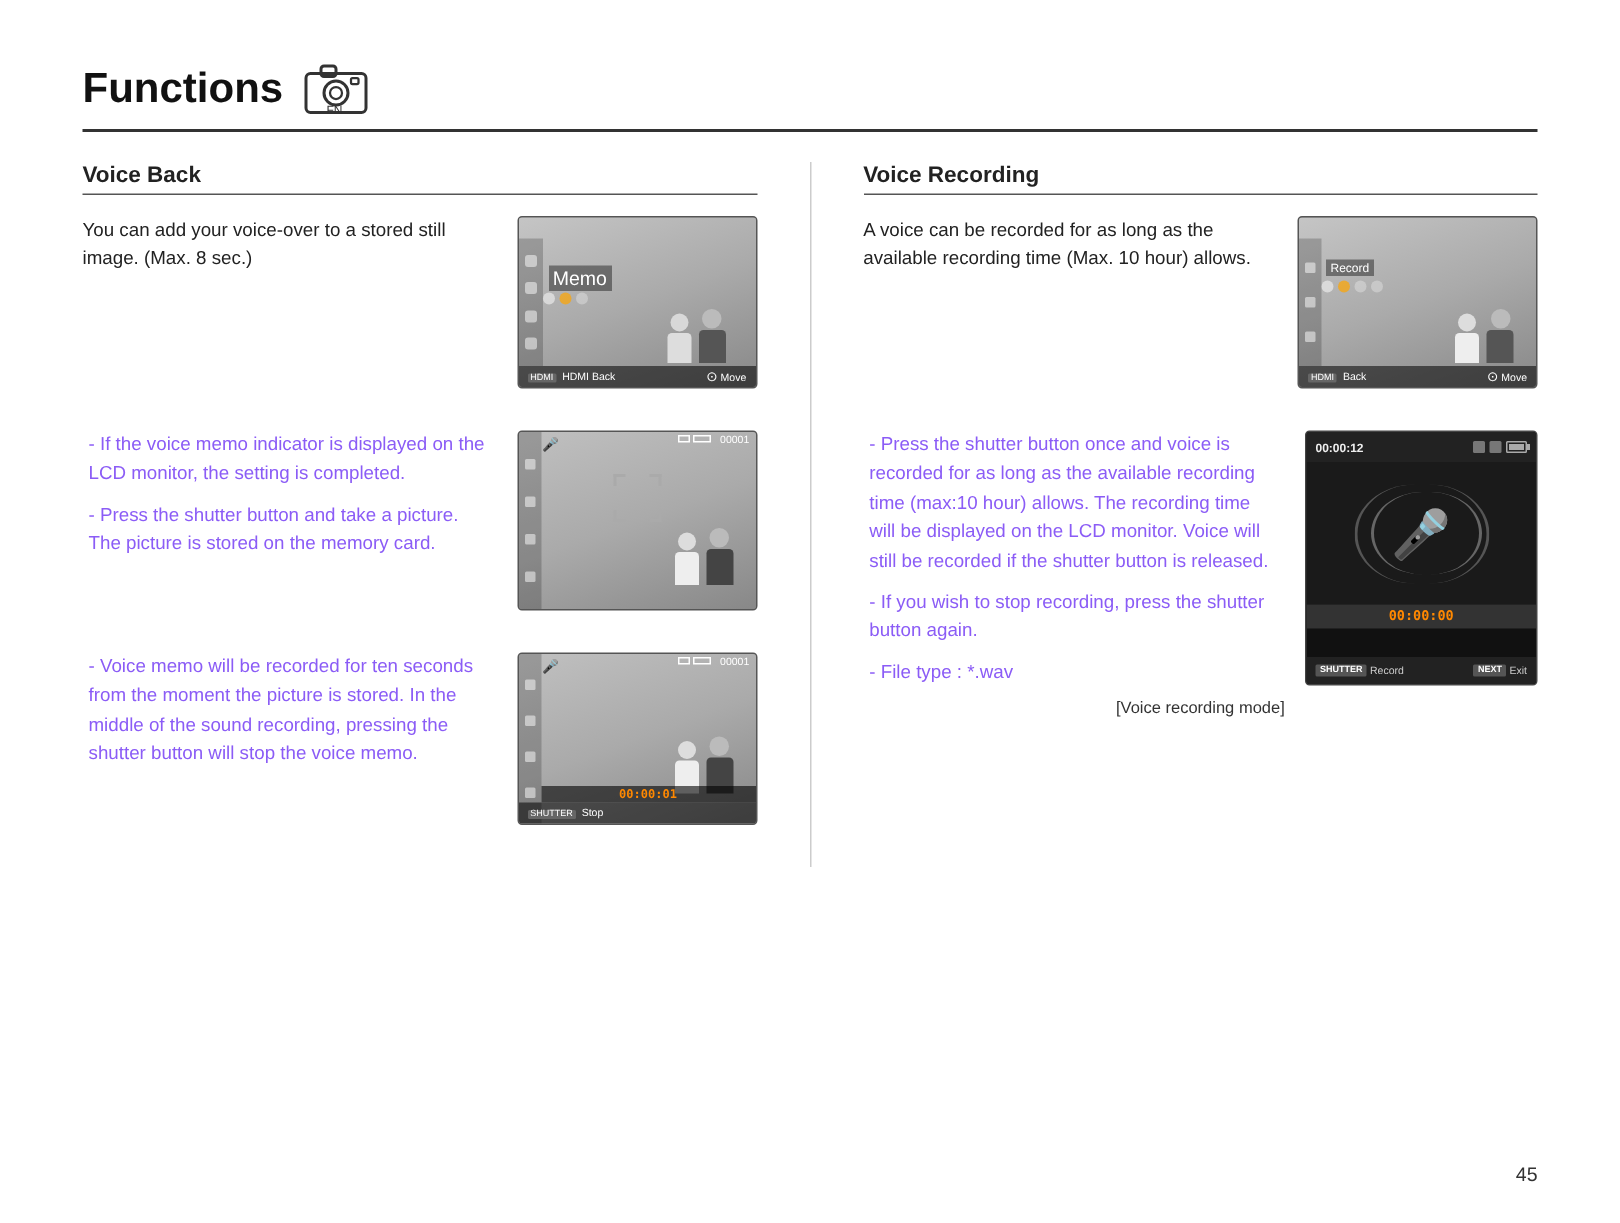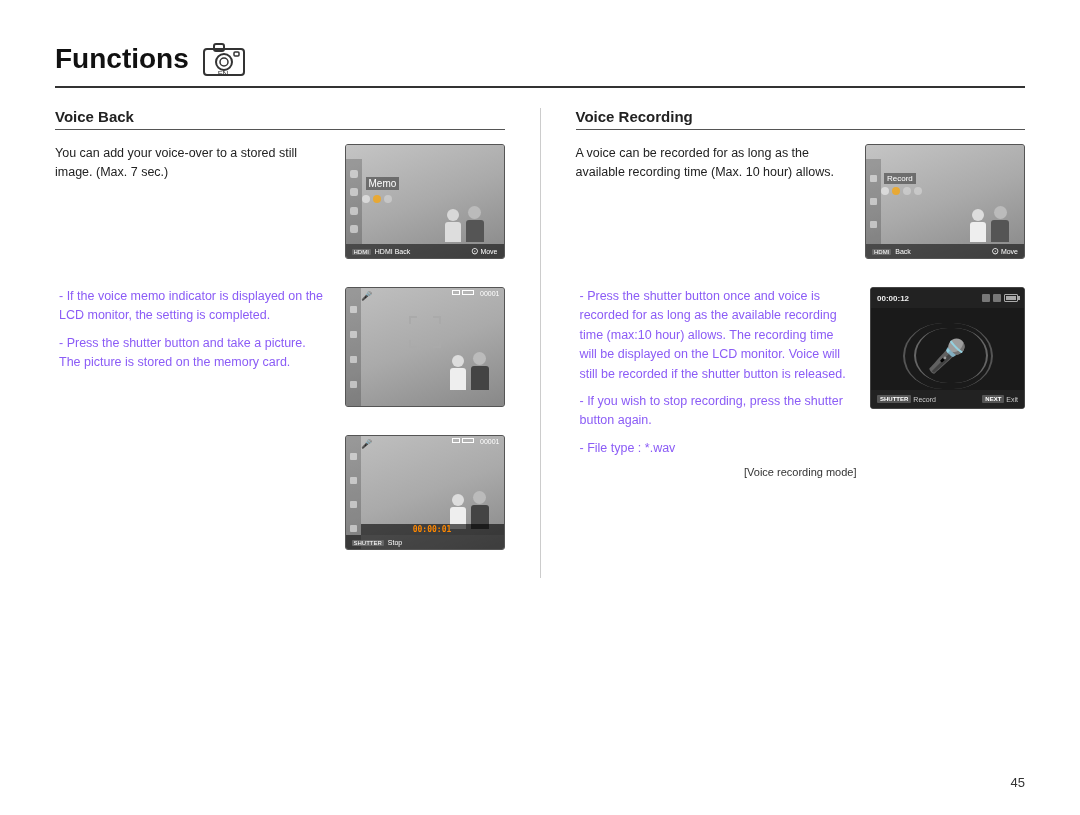"You can add your voice-over" p.text-block { text: 7 -> 8 }
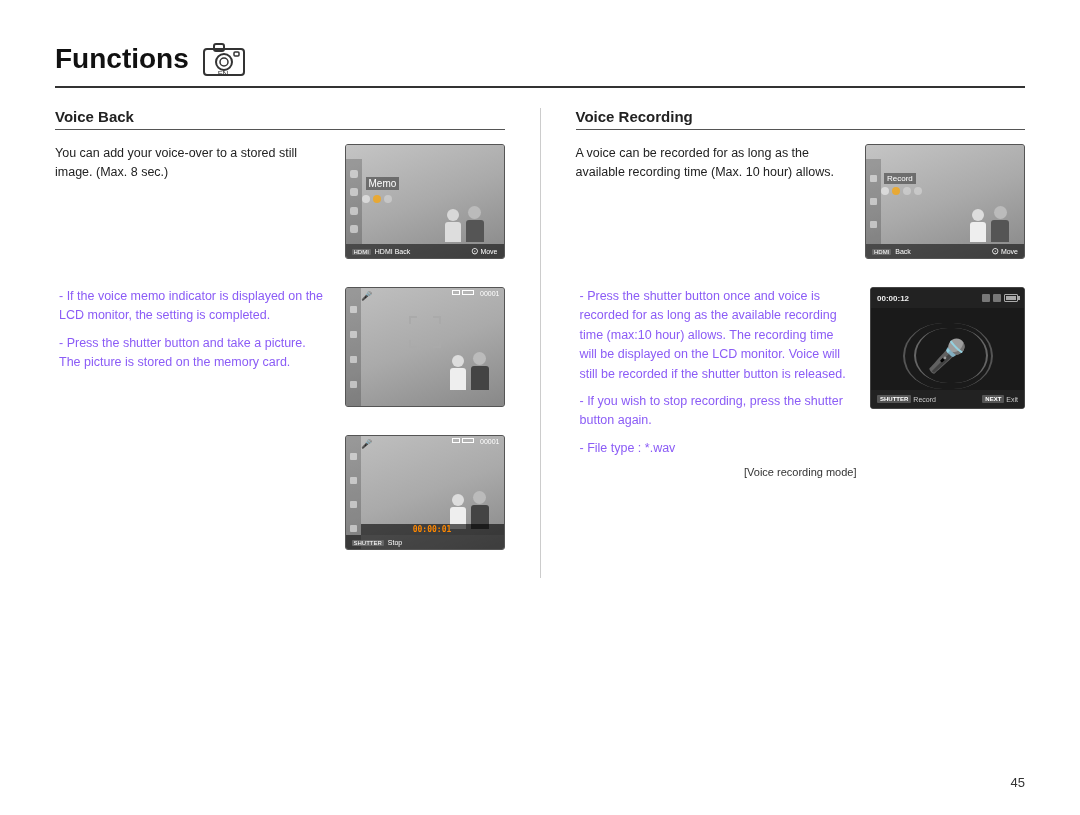"Memo" .screen-label { font-size: 10px -> 13px }
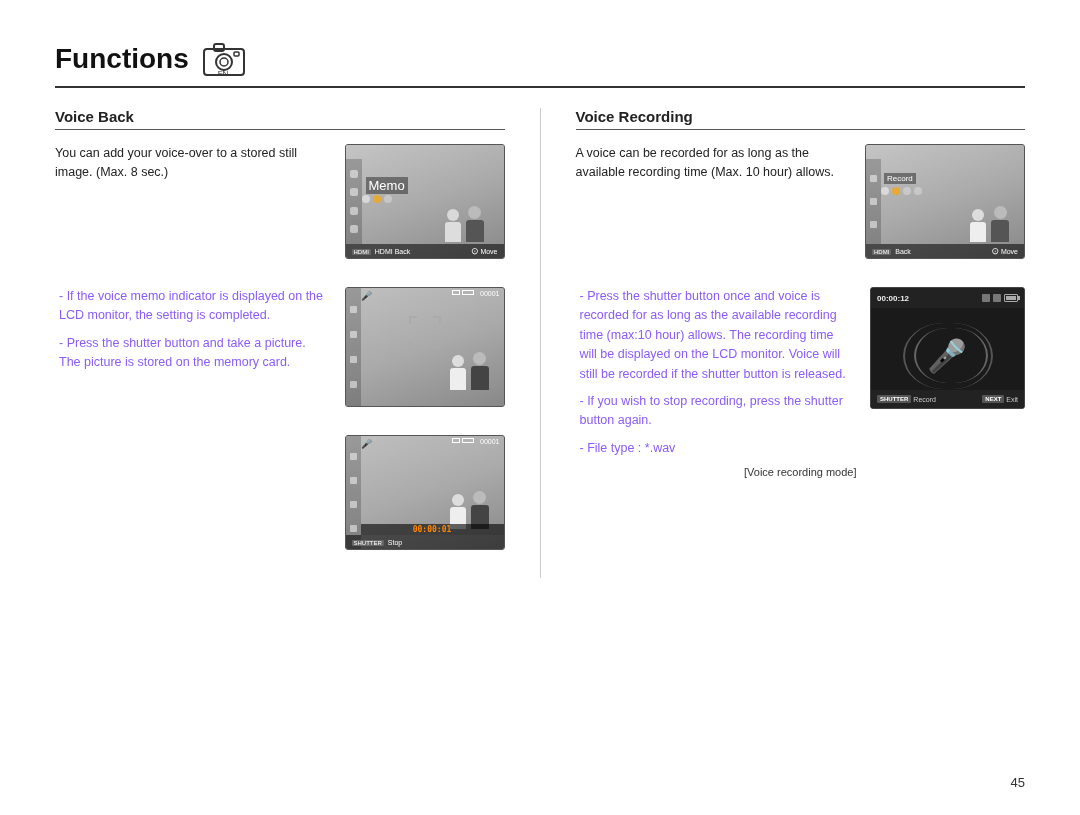"00:00:12" .voice-rec-screen { height: 122px -> 170px }
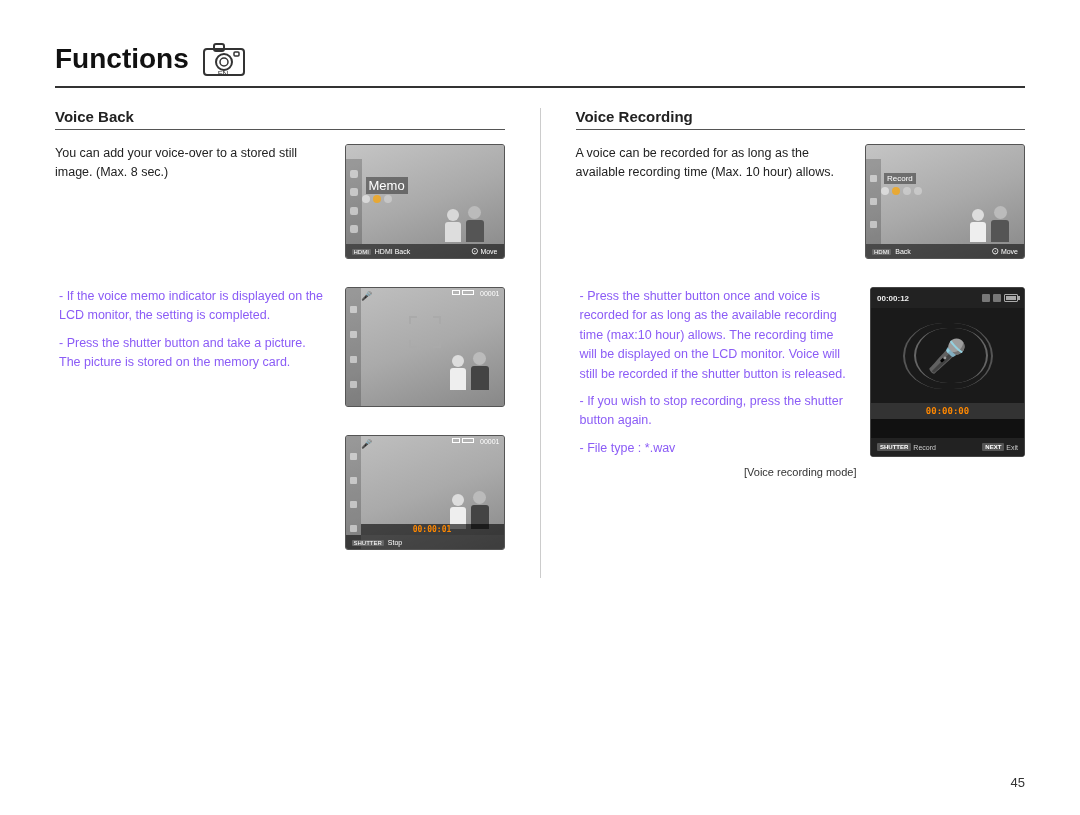"- Voice memo will be" p.bullet-text { html: none -> <p>- Voice memo will be recorded for ten seconds from the moment the picture is stored. In the middle of the sound recording, pressing the shutter button will stop the voice memo.</p> }
